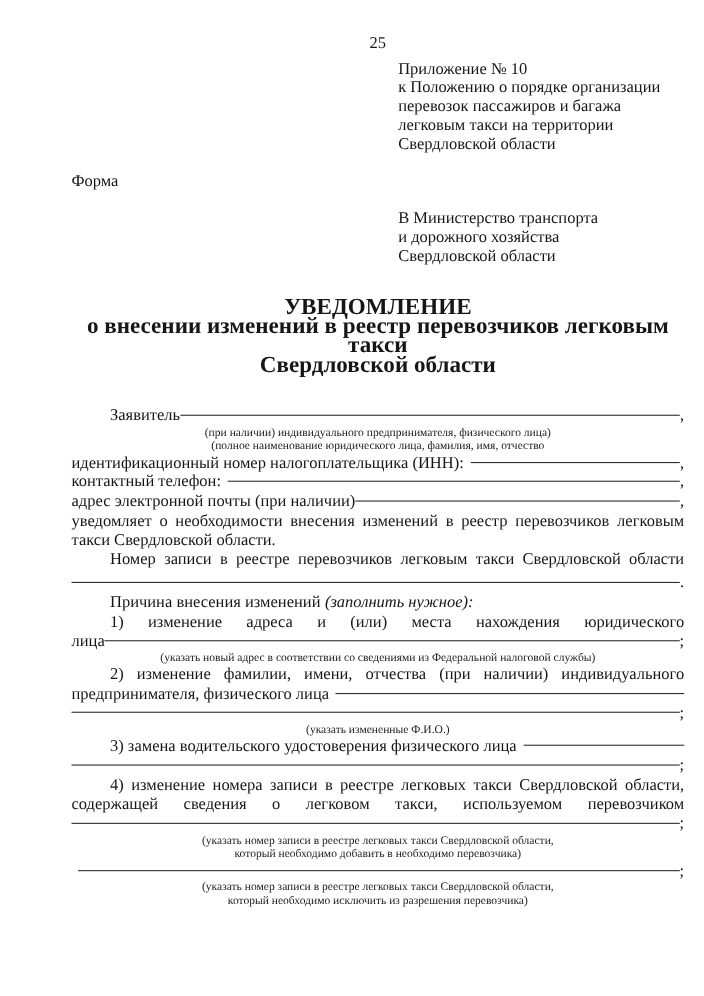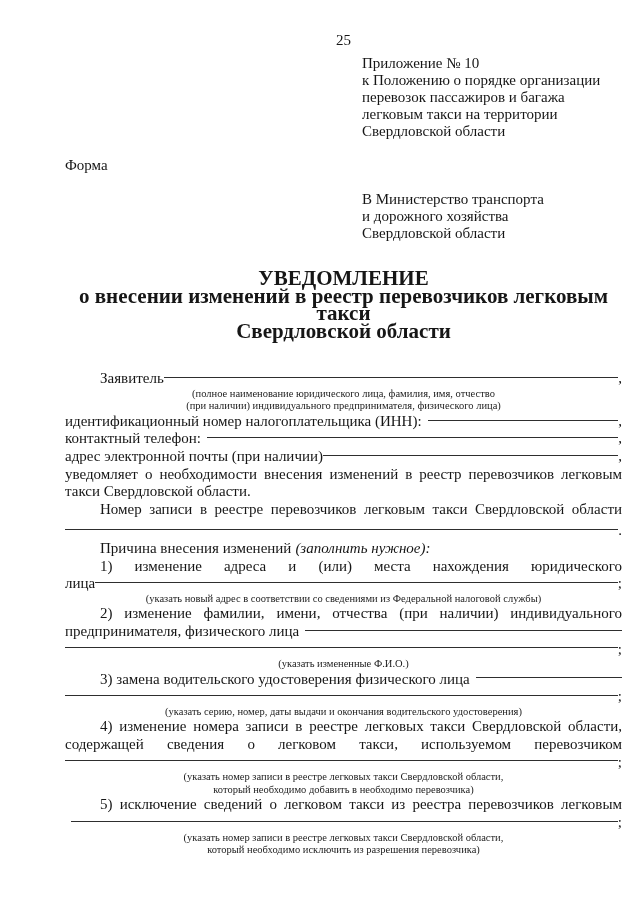"(полное наименование юридического лица," div.hint { order: before "(при наличии) индивидуального" -> after "(при наличии) индивидуального" }
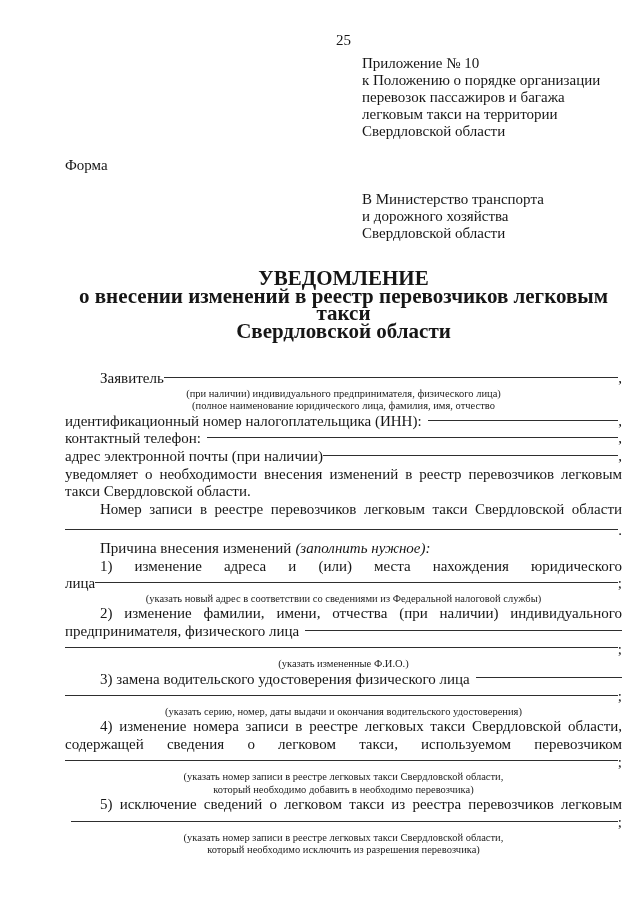"(указать серию, номер, даты выдачи" div.hint { html: <div>(указать серию, номер, даты выдачи и окончания водительского удостоверения)</div> -> none }
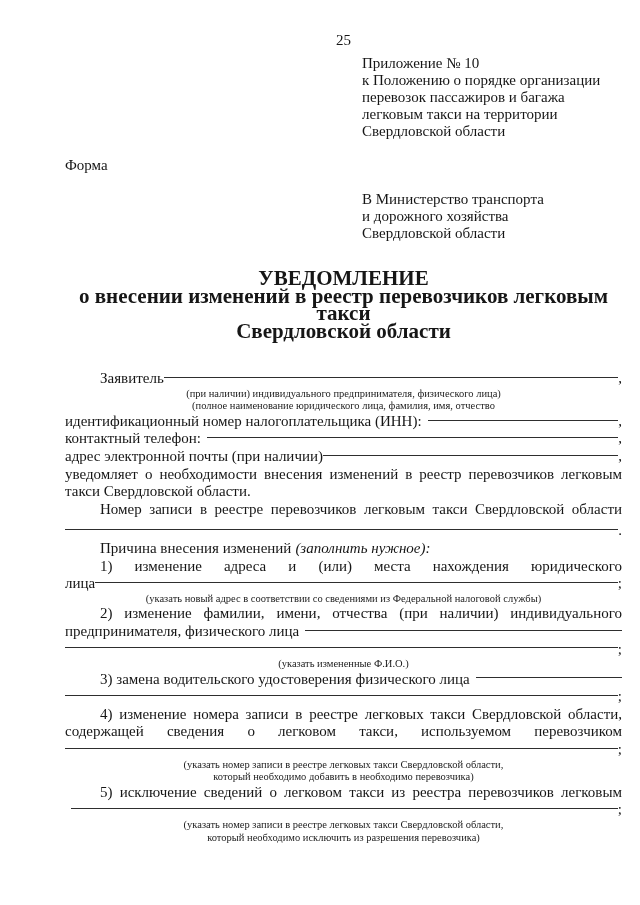"5) исключение сведений о легковом" div.row { html: <div>5) исключение сведений о легковом такси из реестра перевозчиков легковым</div> -> none }
